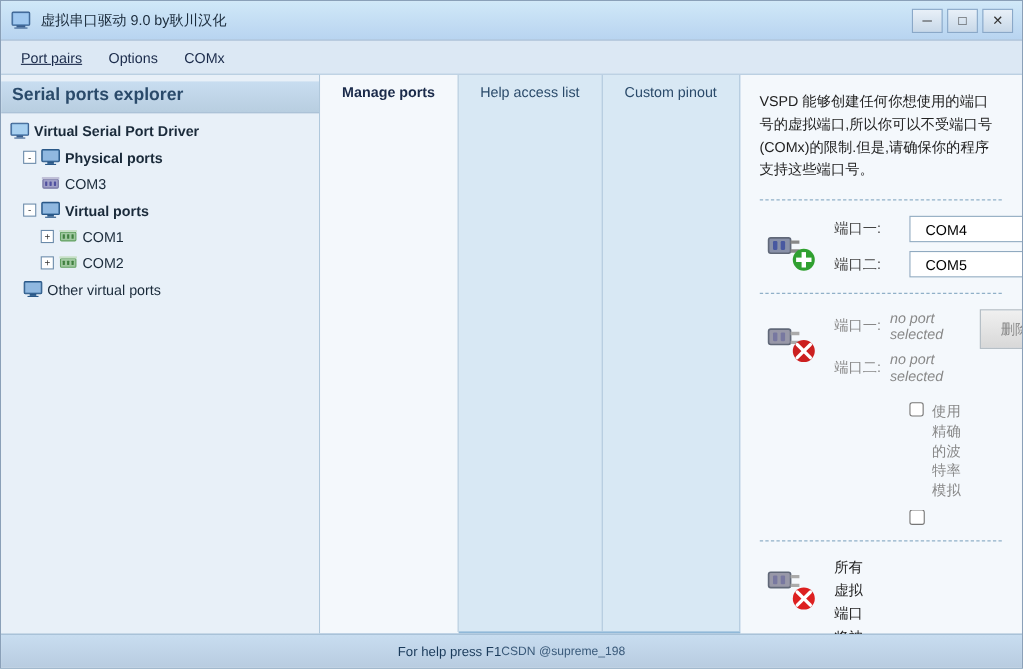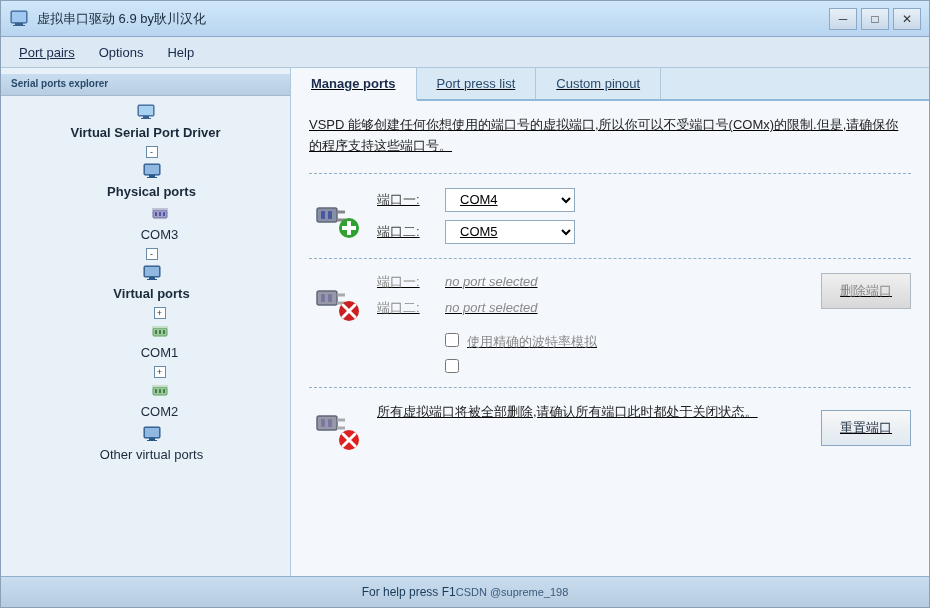"虚拟串口驱动 6.9 by耿川汉化" span.titlebar-title { text: 6.9 -> 9.0 }
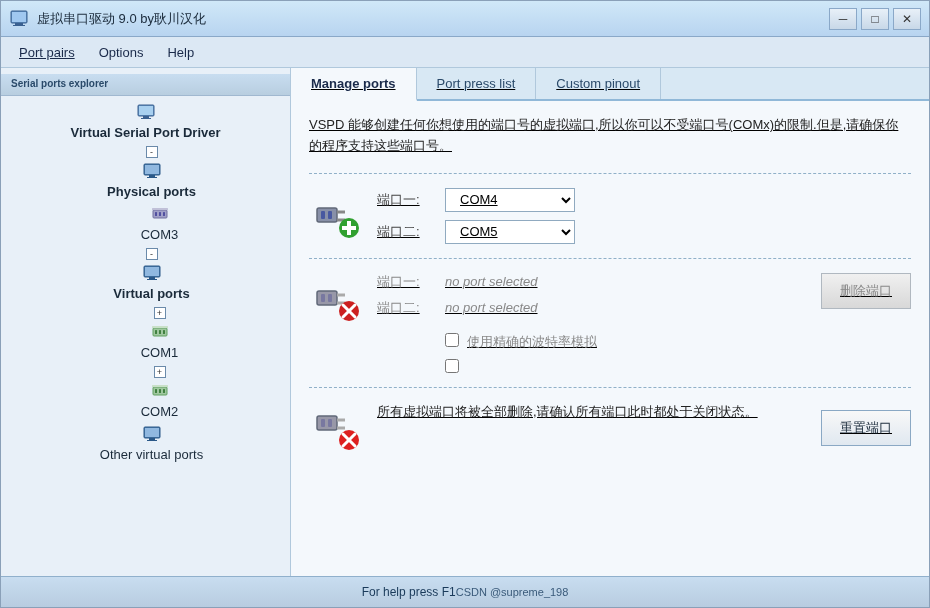"Help" div.menu-item { text: Help -> COMx }
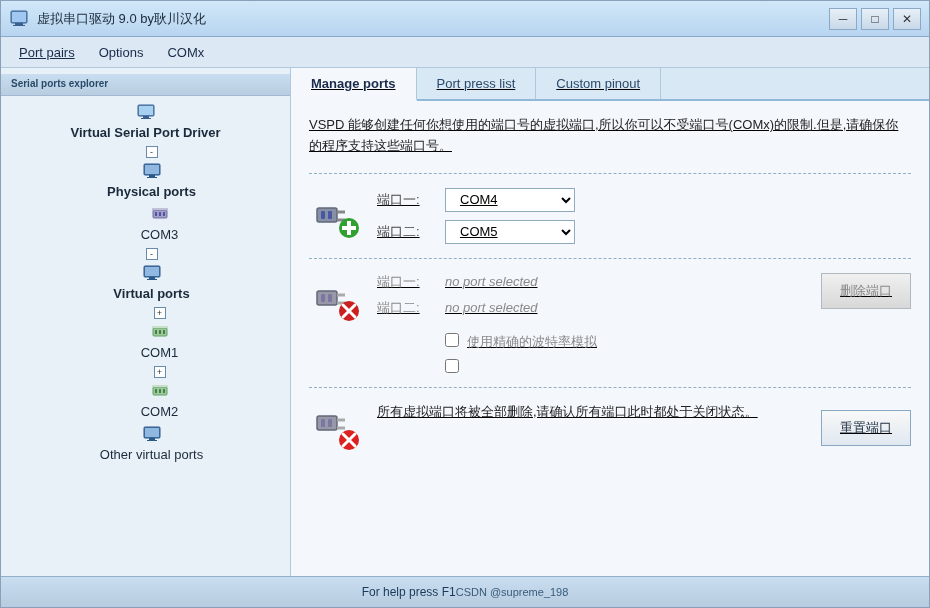"Serial ports explorer" .sidebar-title { font-size: 10px -> 16px }
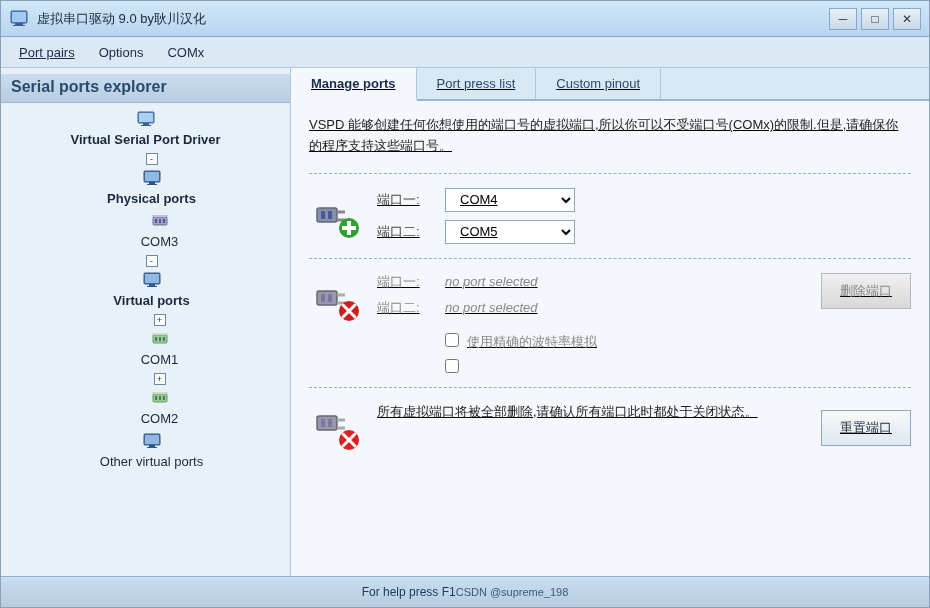"Manage ports" .right-panel { flex-direction: column -> row; text-decoration: underline -> none }
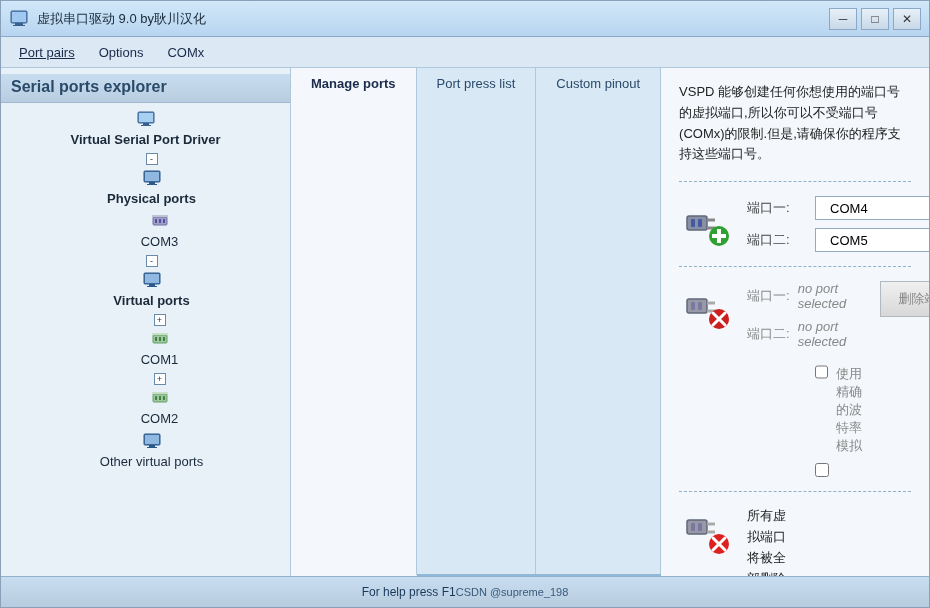"Port press list" div.tab { text: Port press -> Help access }
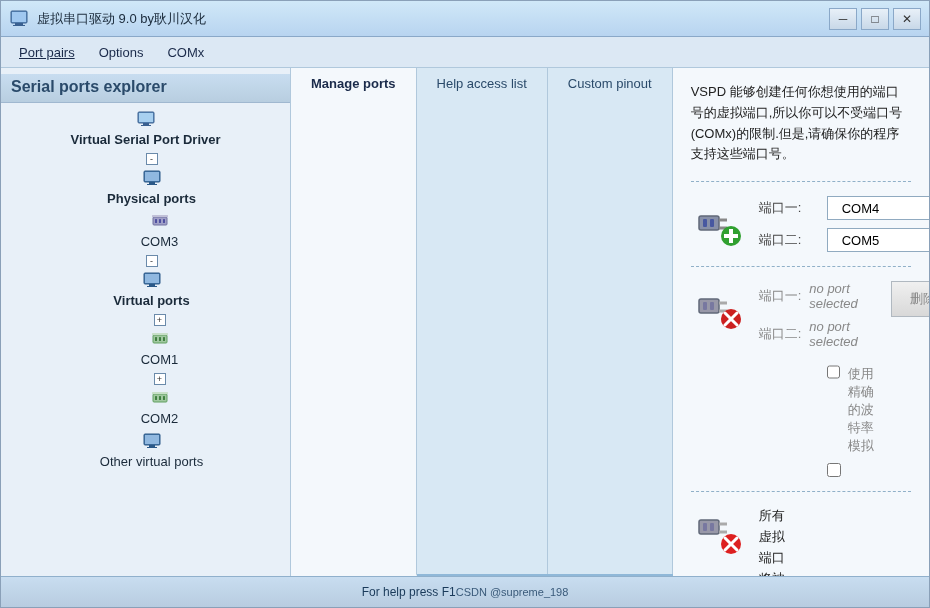"Virtual Serial Port Driver" .tree-item { flex-direction: column -> none }
